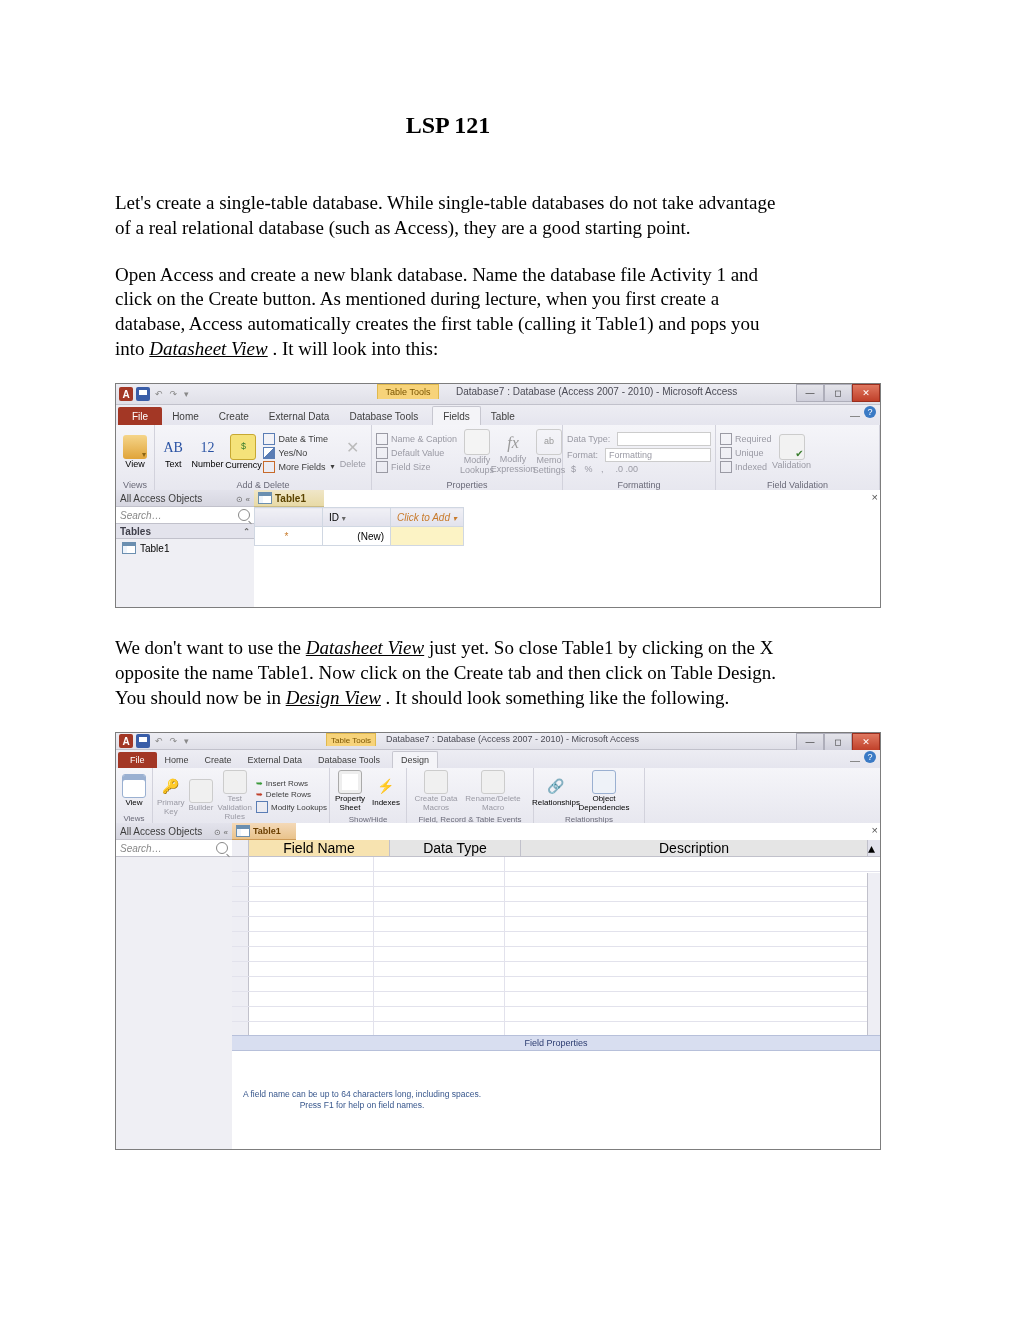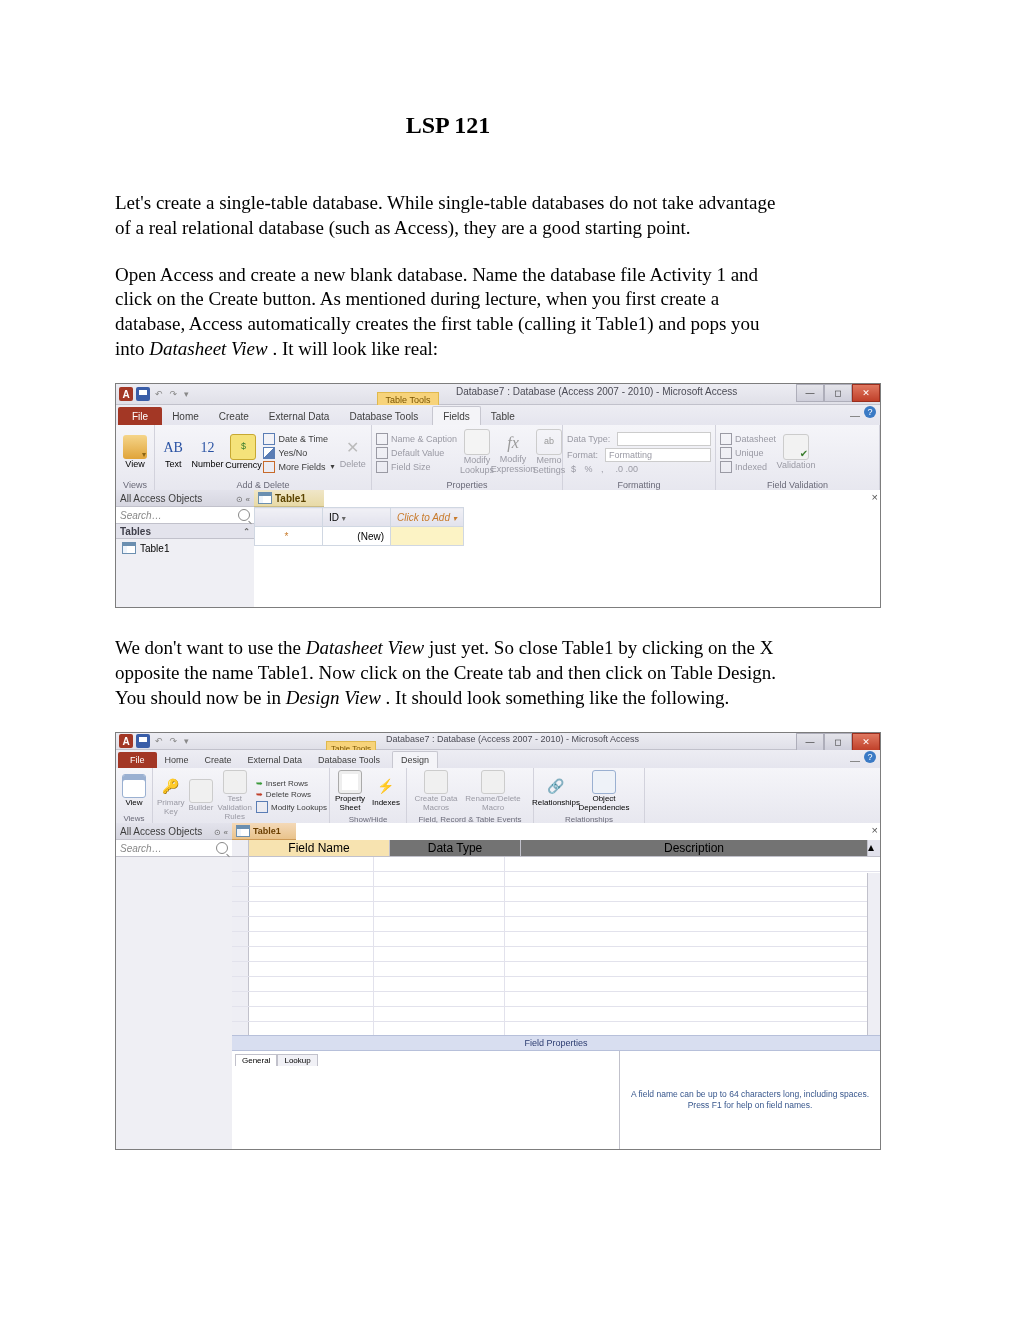"Datasheet View" .ital { text-decoration: none -> underline }
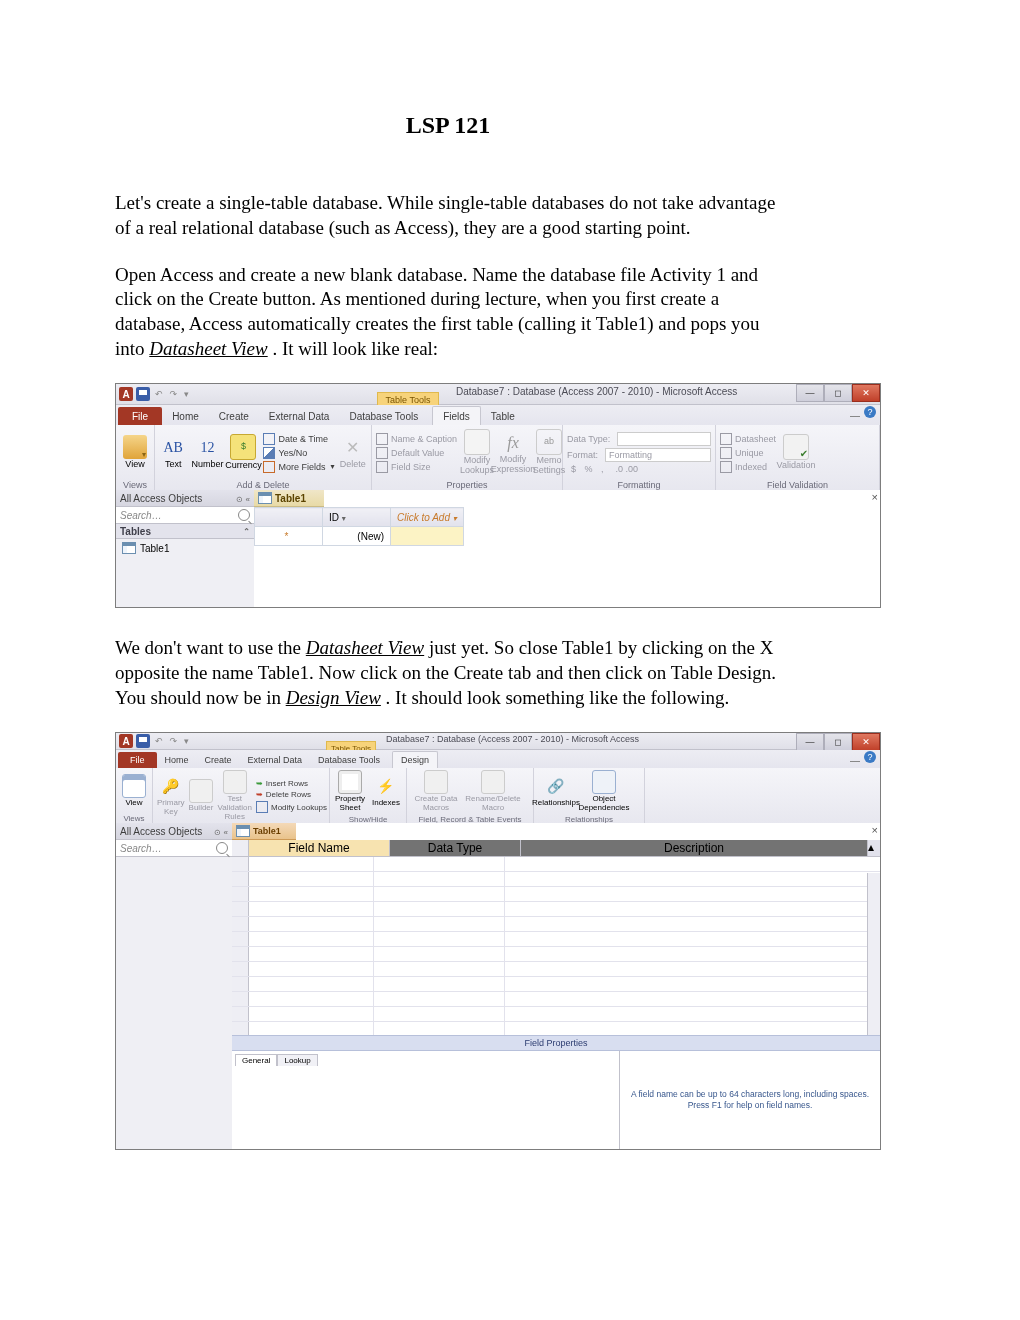". It will look like" span { text: like real -> into this }
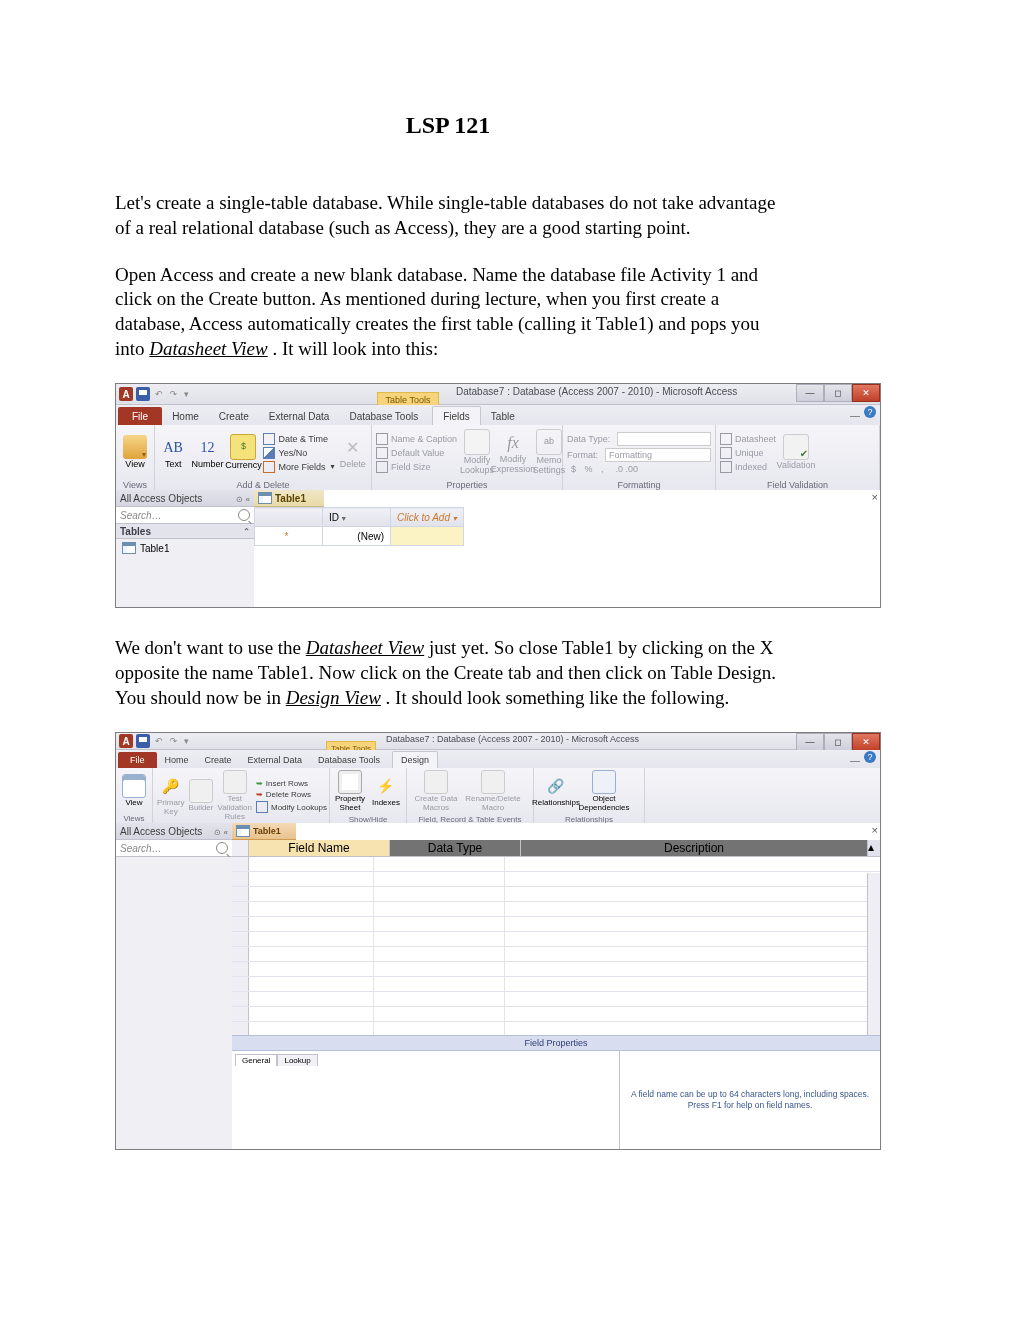"Table Tools" .tabletools-tab { top: 8px -> 0 }
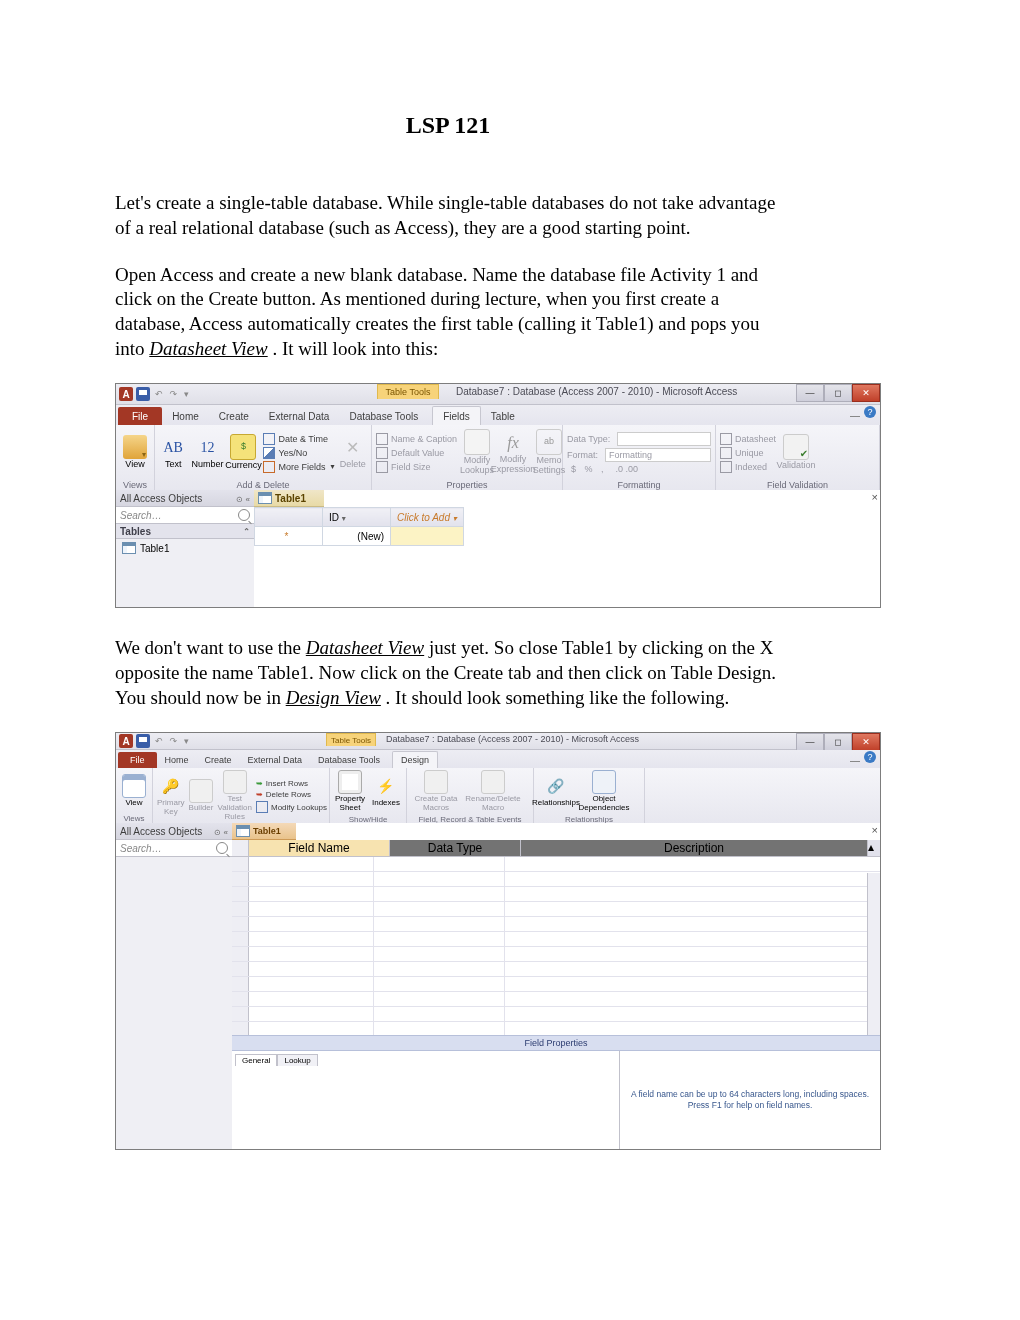"Datasheet" span { text: Datasheet -> Required }
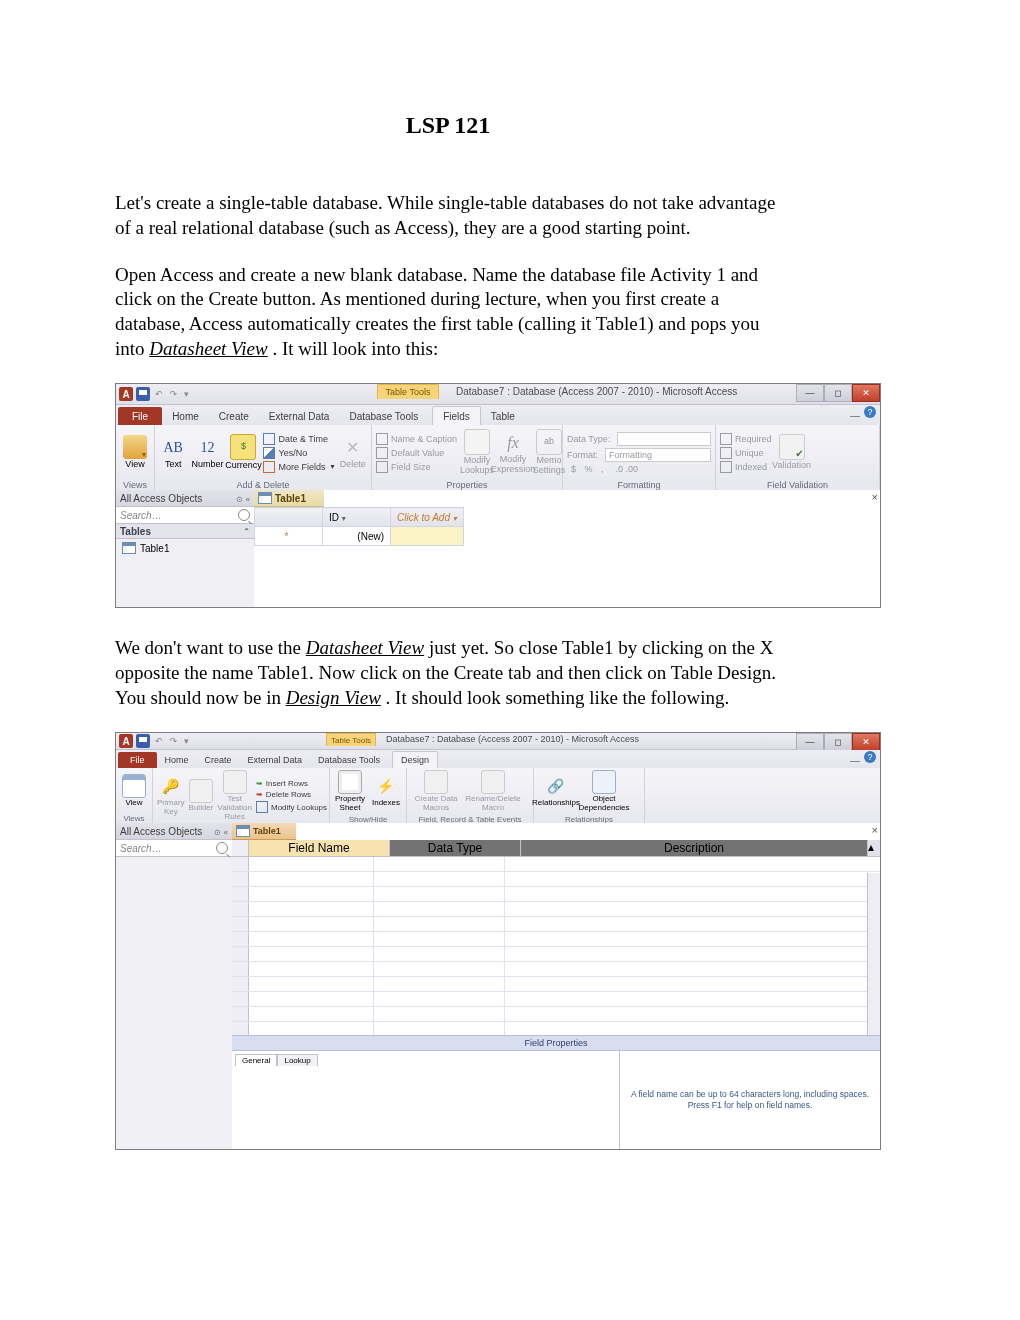"Field Name" .design-header { background: #737373 -> #e5e5e5; font-size: 12px -> 14px }
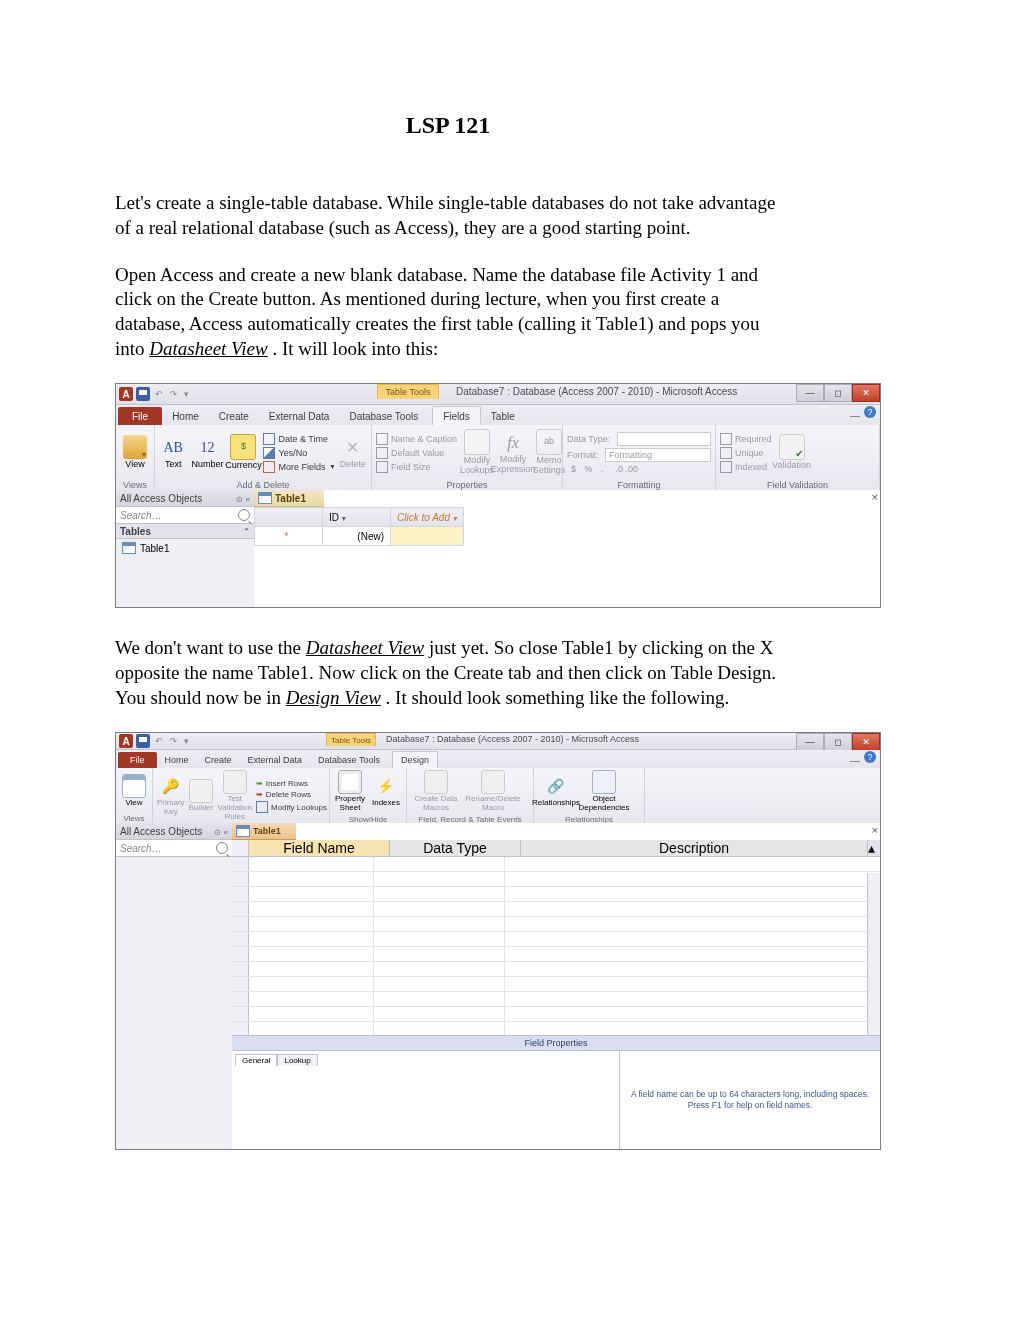"General" div.fp-left { html: <div> <div> <div>General</div> <div>Lookup</div> </div> </div> -> none }
